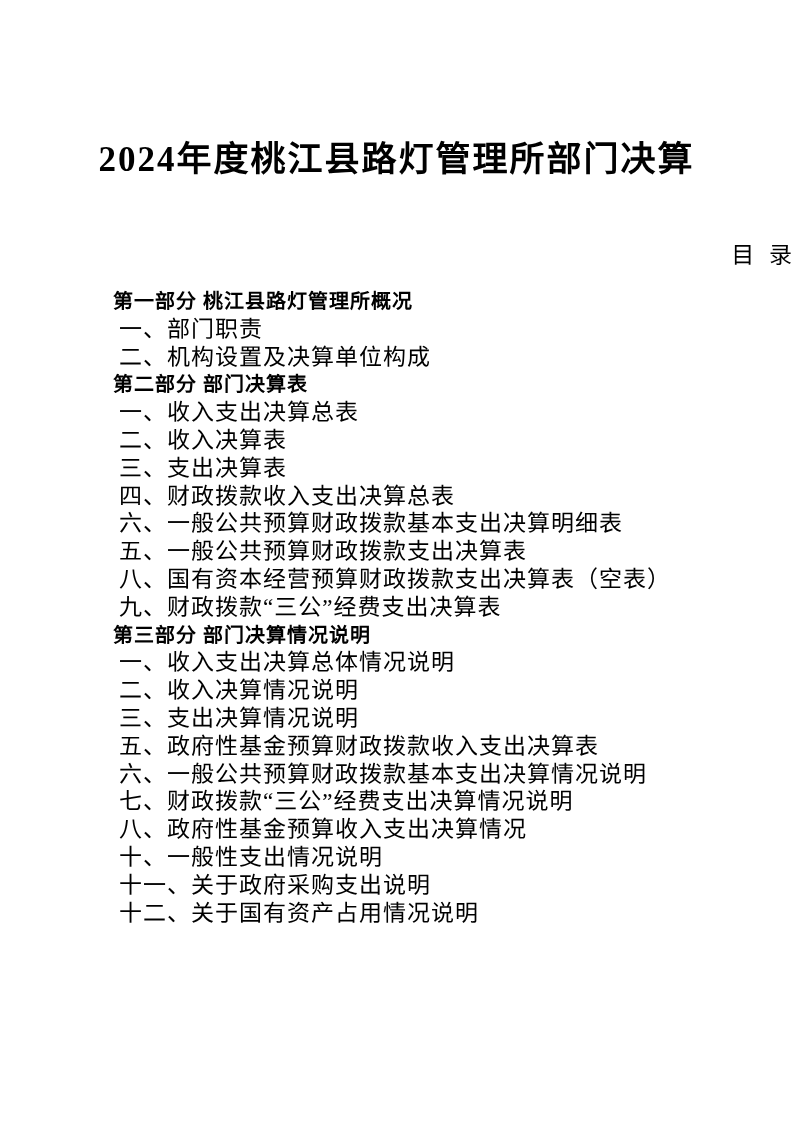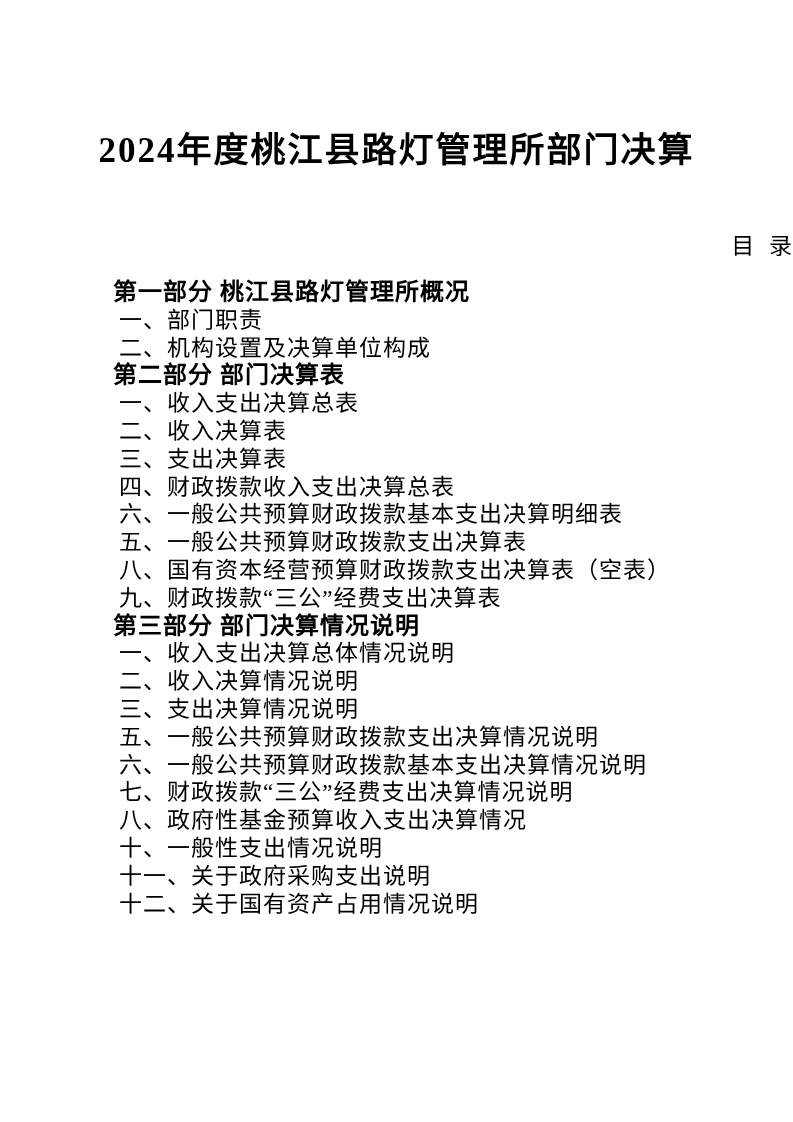"2024年度桃江县路灯管理所部门决算" .doc-title { margin: 0 -> 9px }
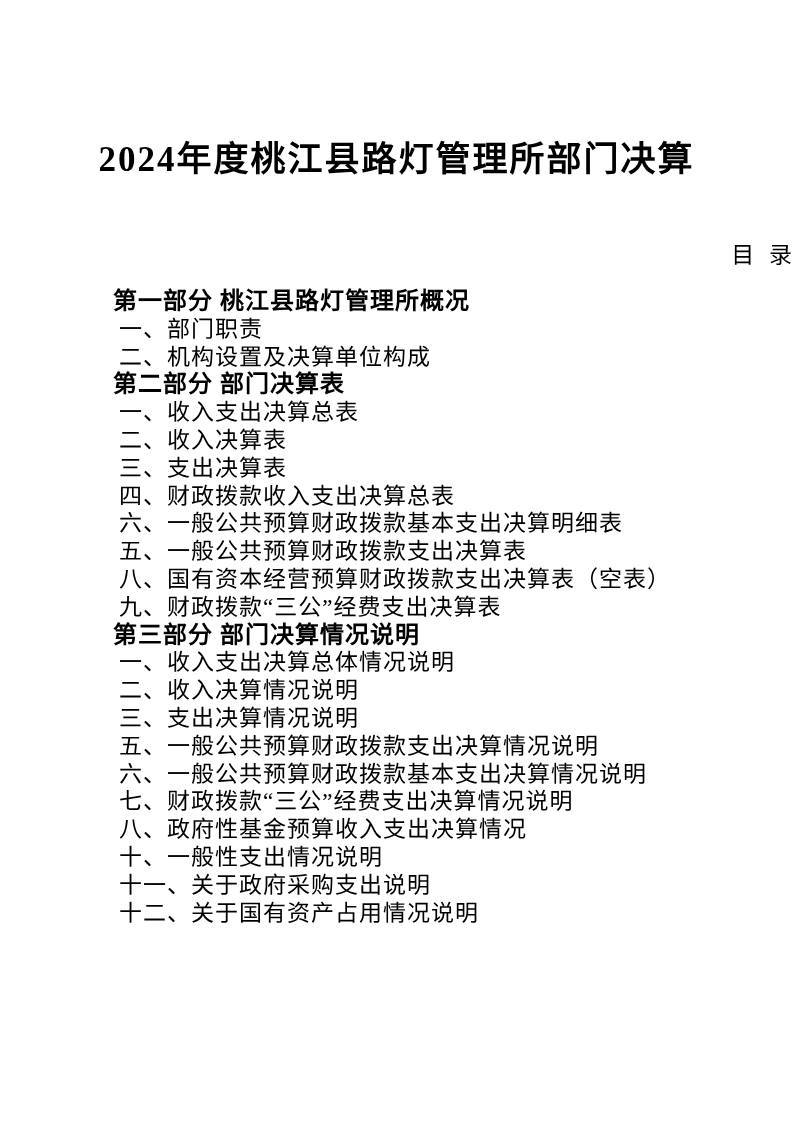"第一部分 桃江县路灯管理所概况" .toc-line.section { font-size: 24px -> 20px }
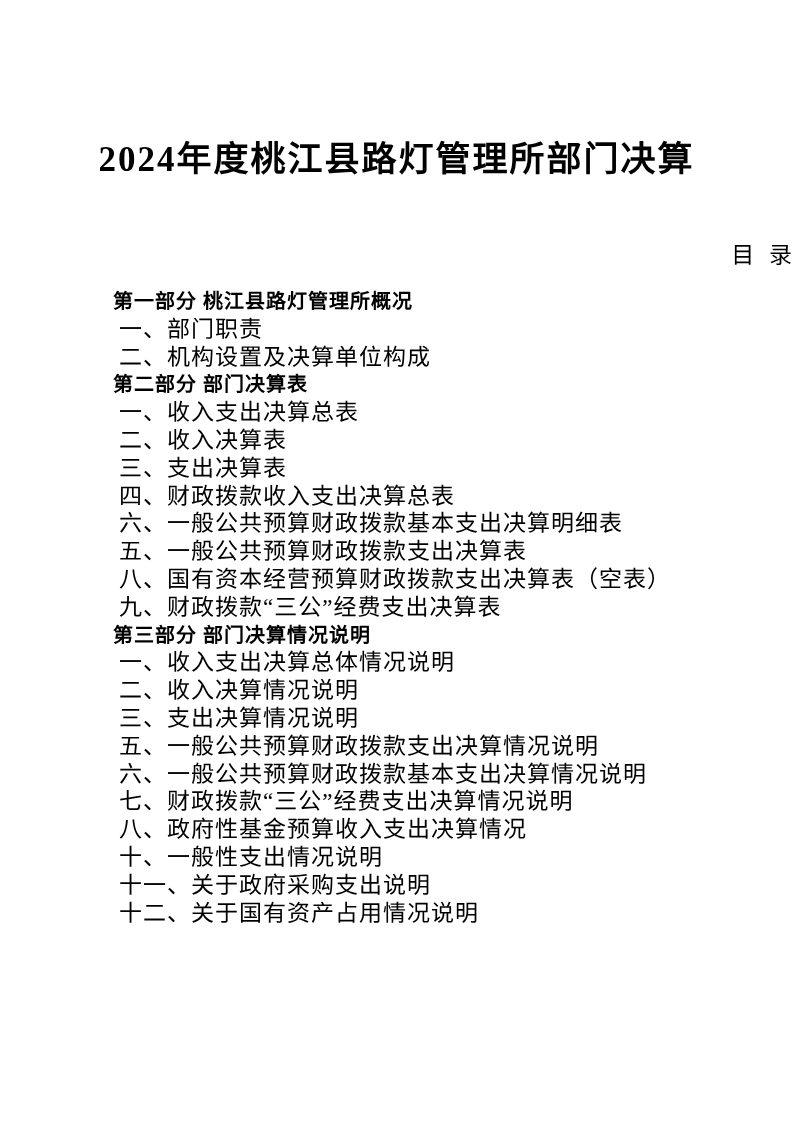"五、一般公共预算财政拨款支出决算情况说明" div.toc-line { text: 一般公共预算财政拨款支出决算情况说明 -> 政府性基金预算财政拨款收入支出决算表 }
